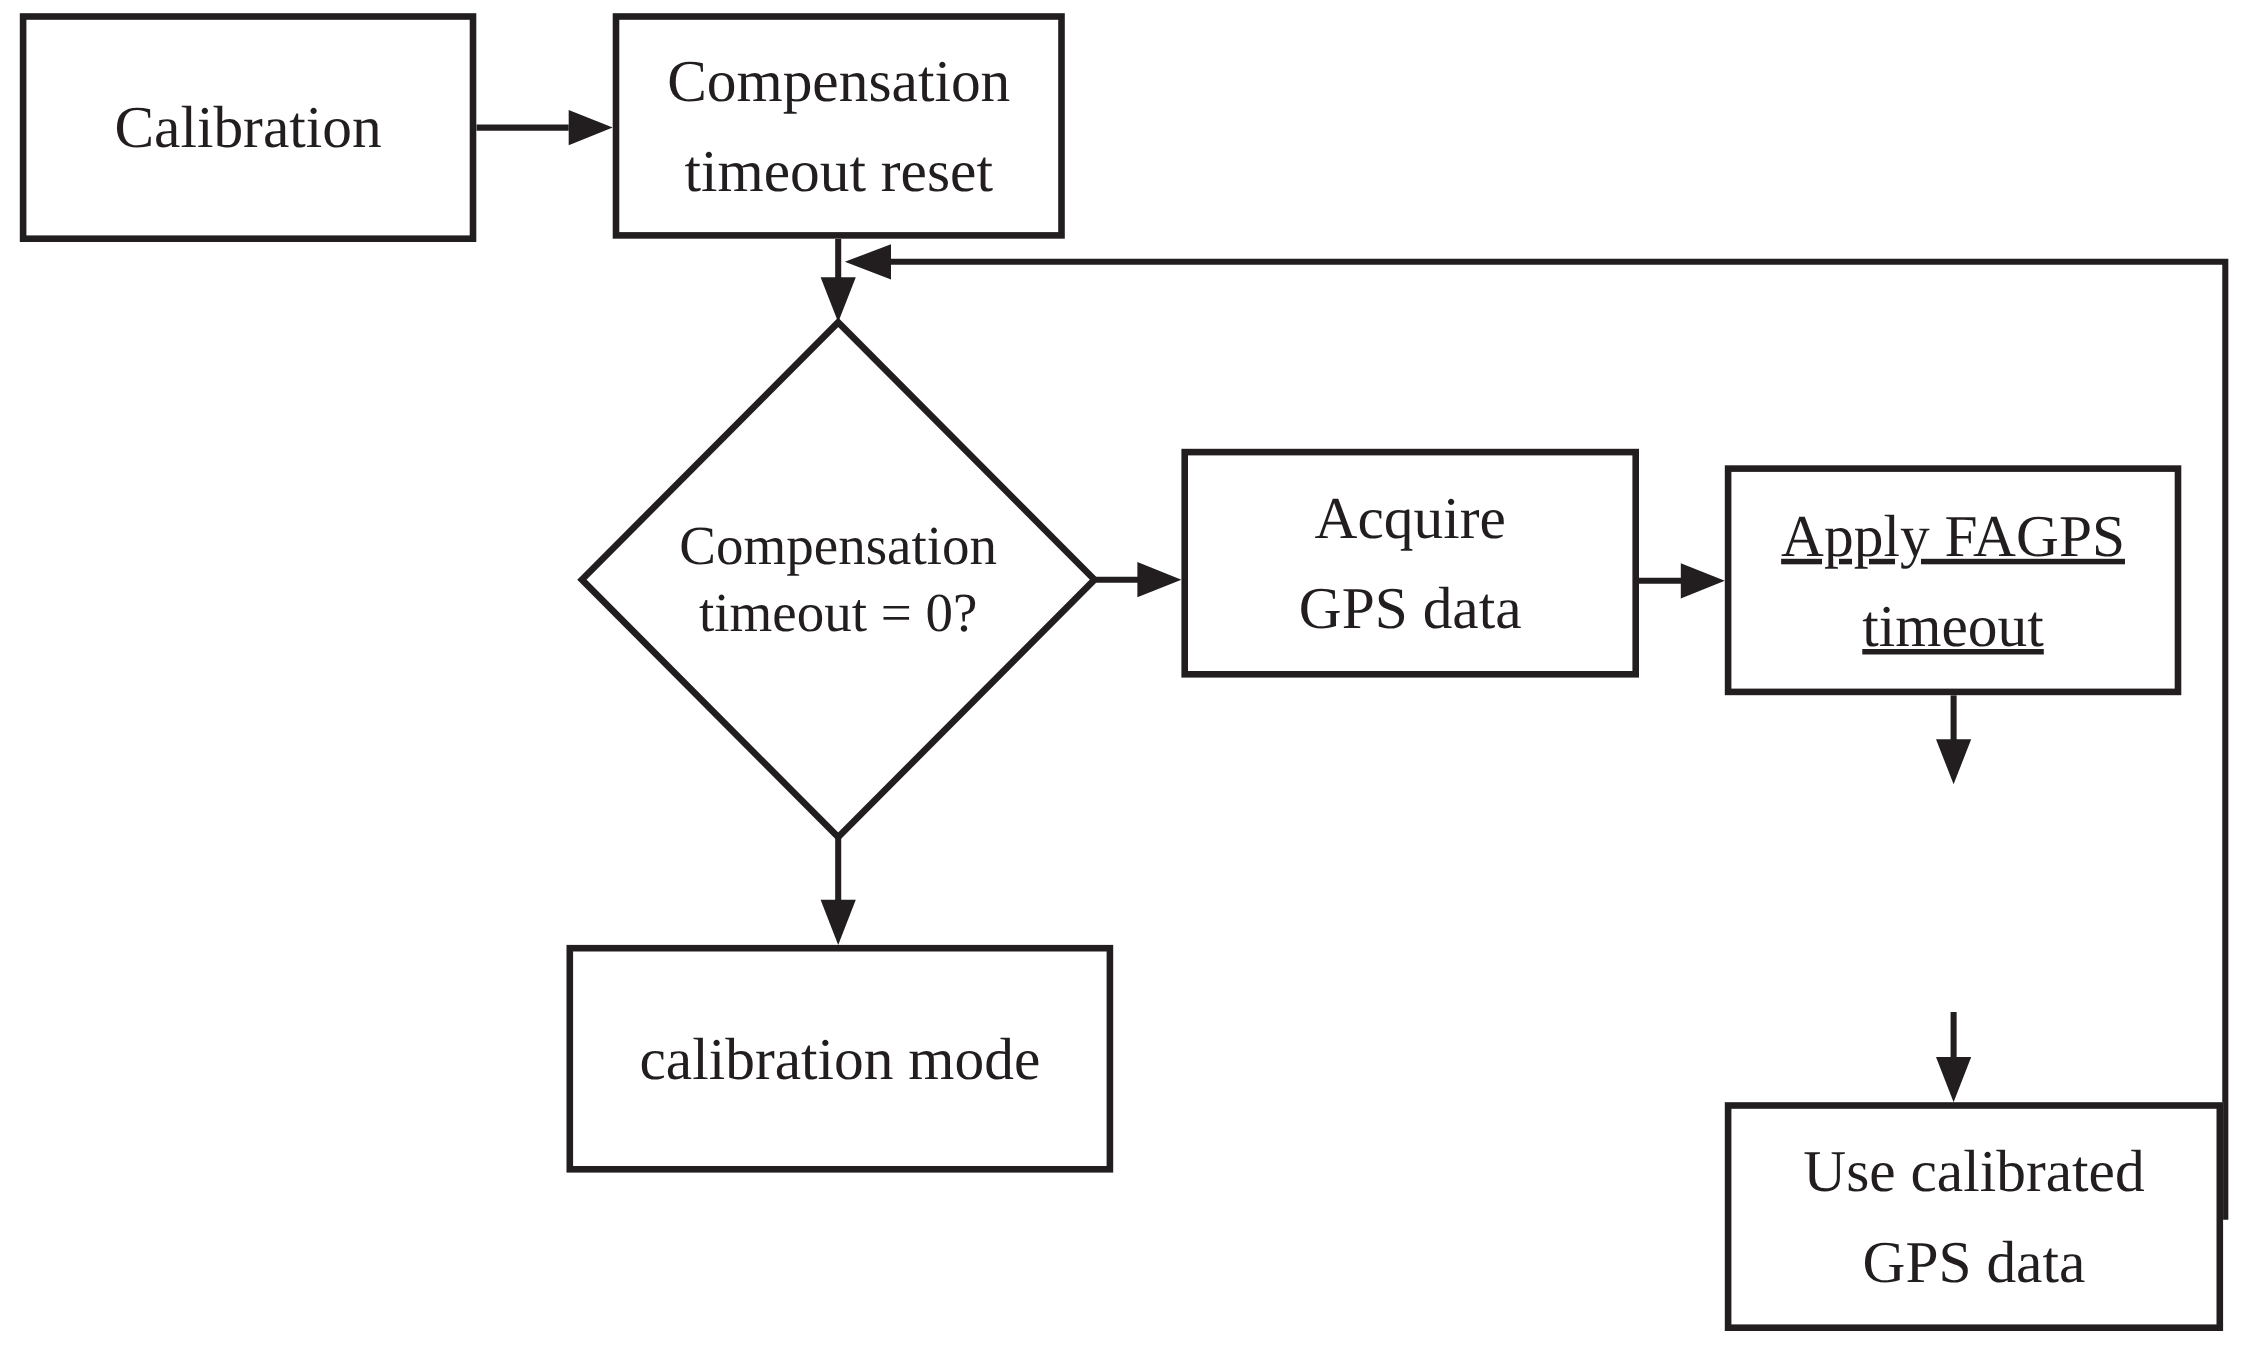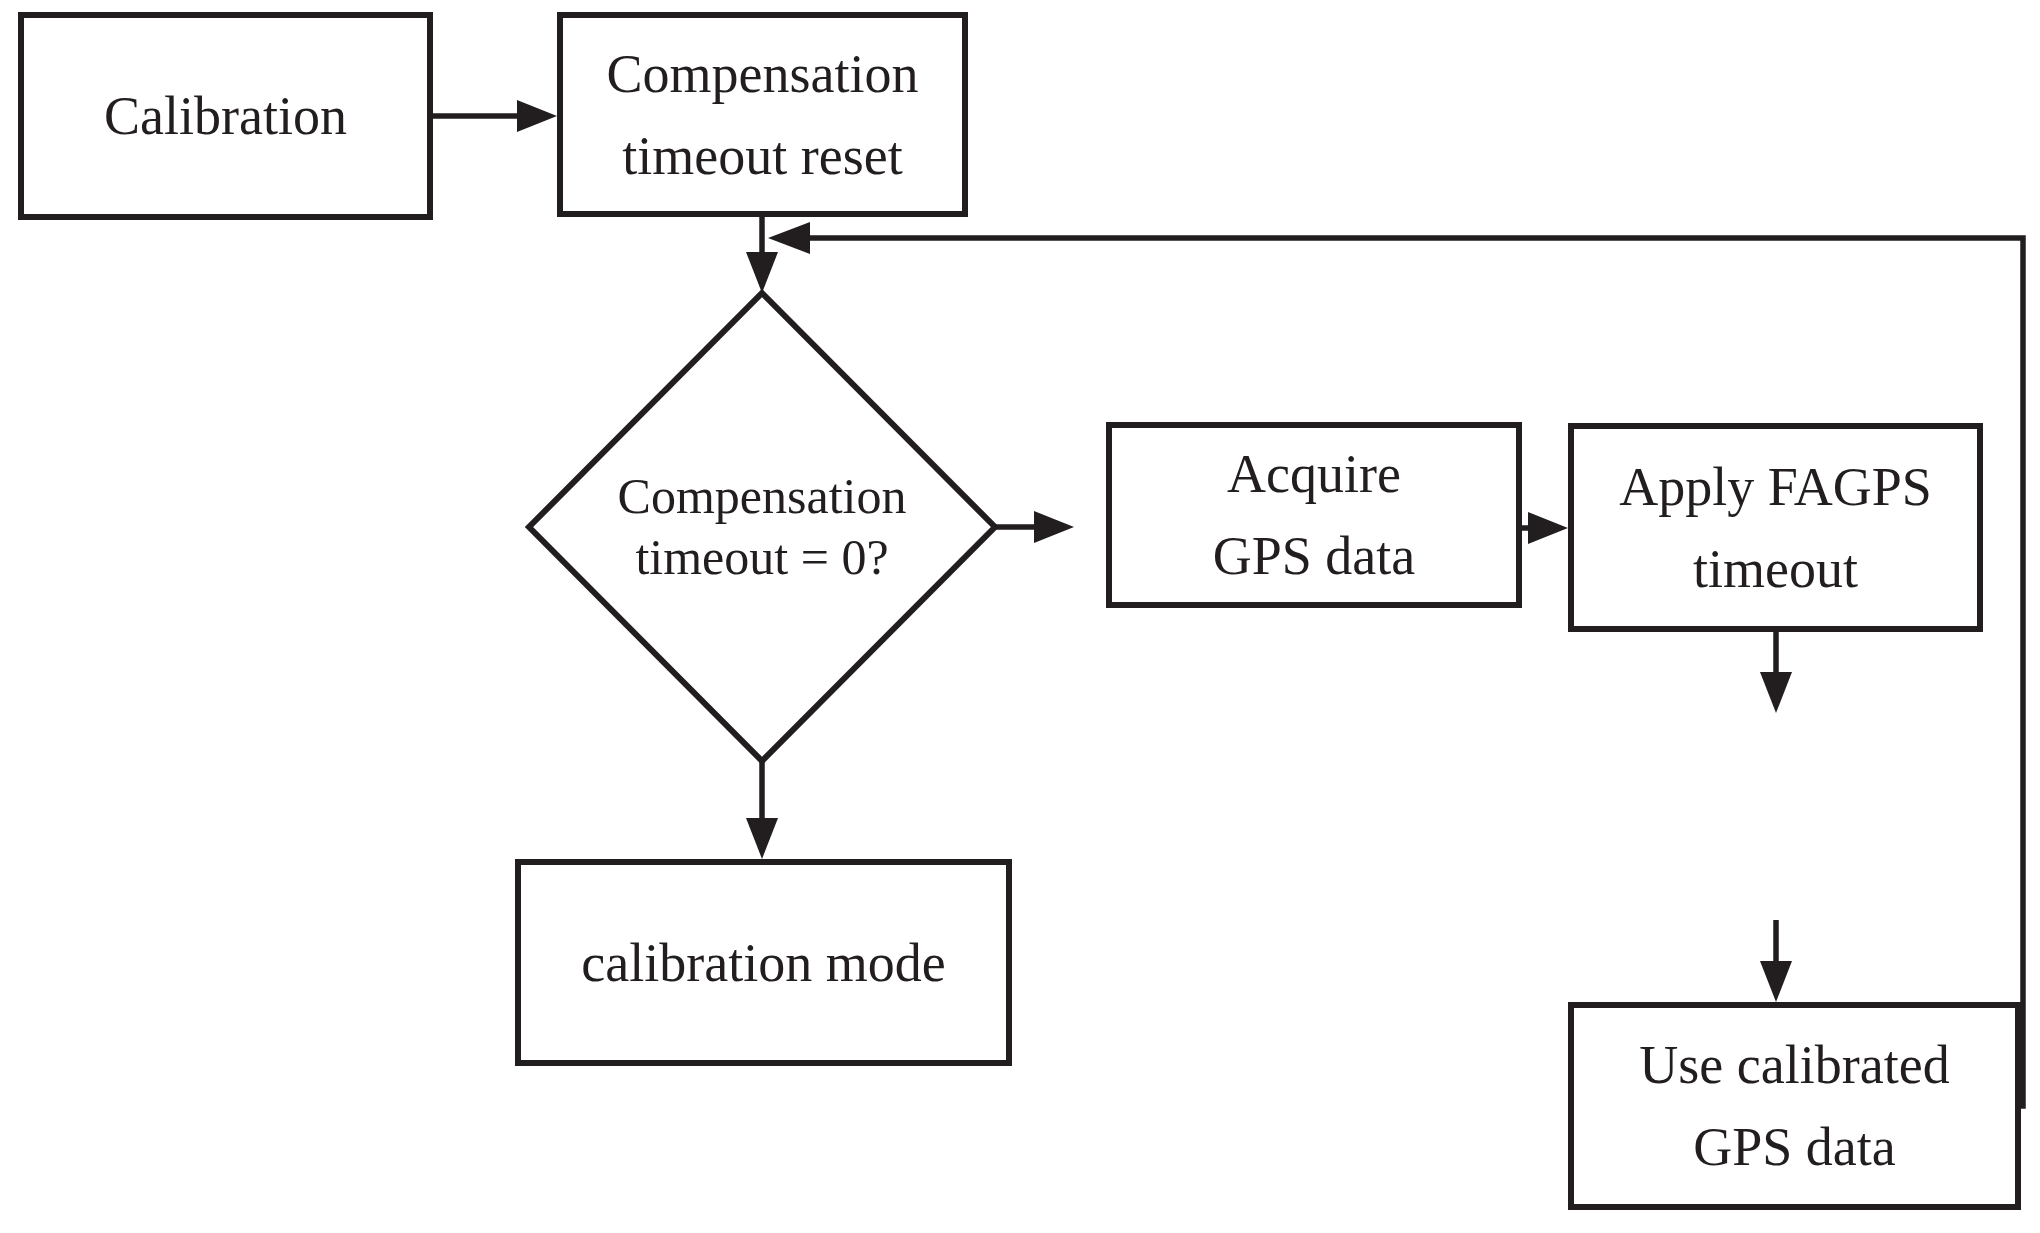"Acquire" .node-acquire-gps-data { height: 186px -> 208px; margin-left: 32px -> none; top: 422px -> 408px }
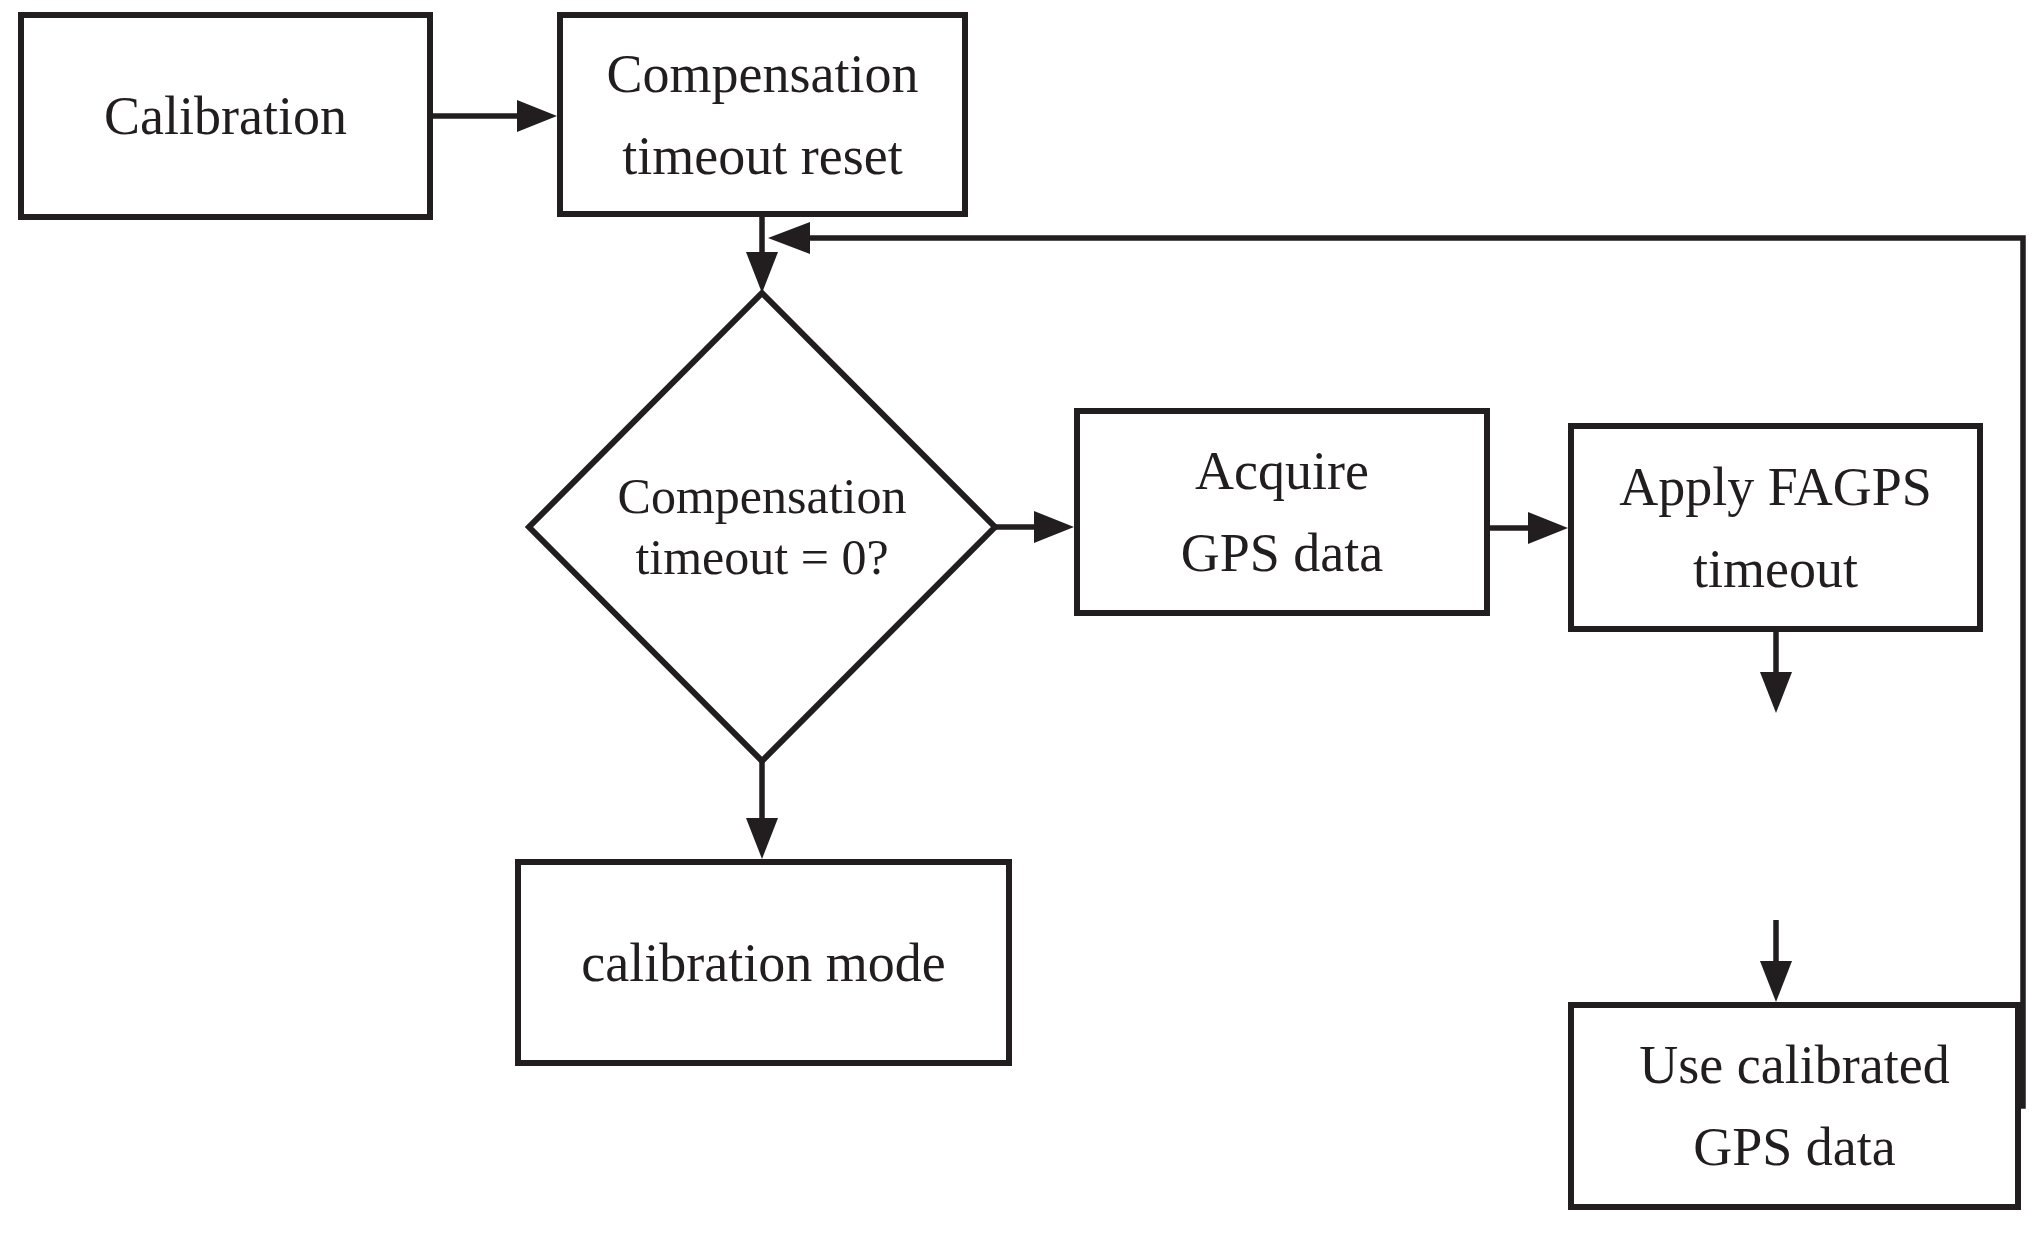"Apply FAGPS" .node-apply-fagps-offset { text-decoration: none -> underline }
